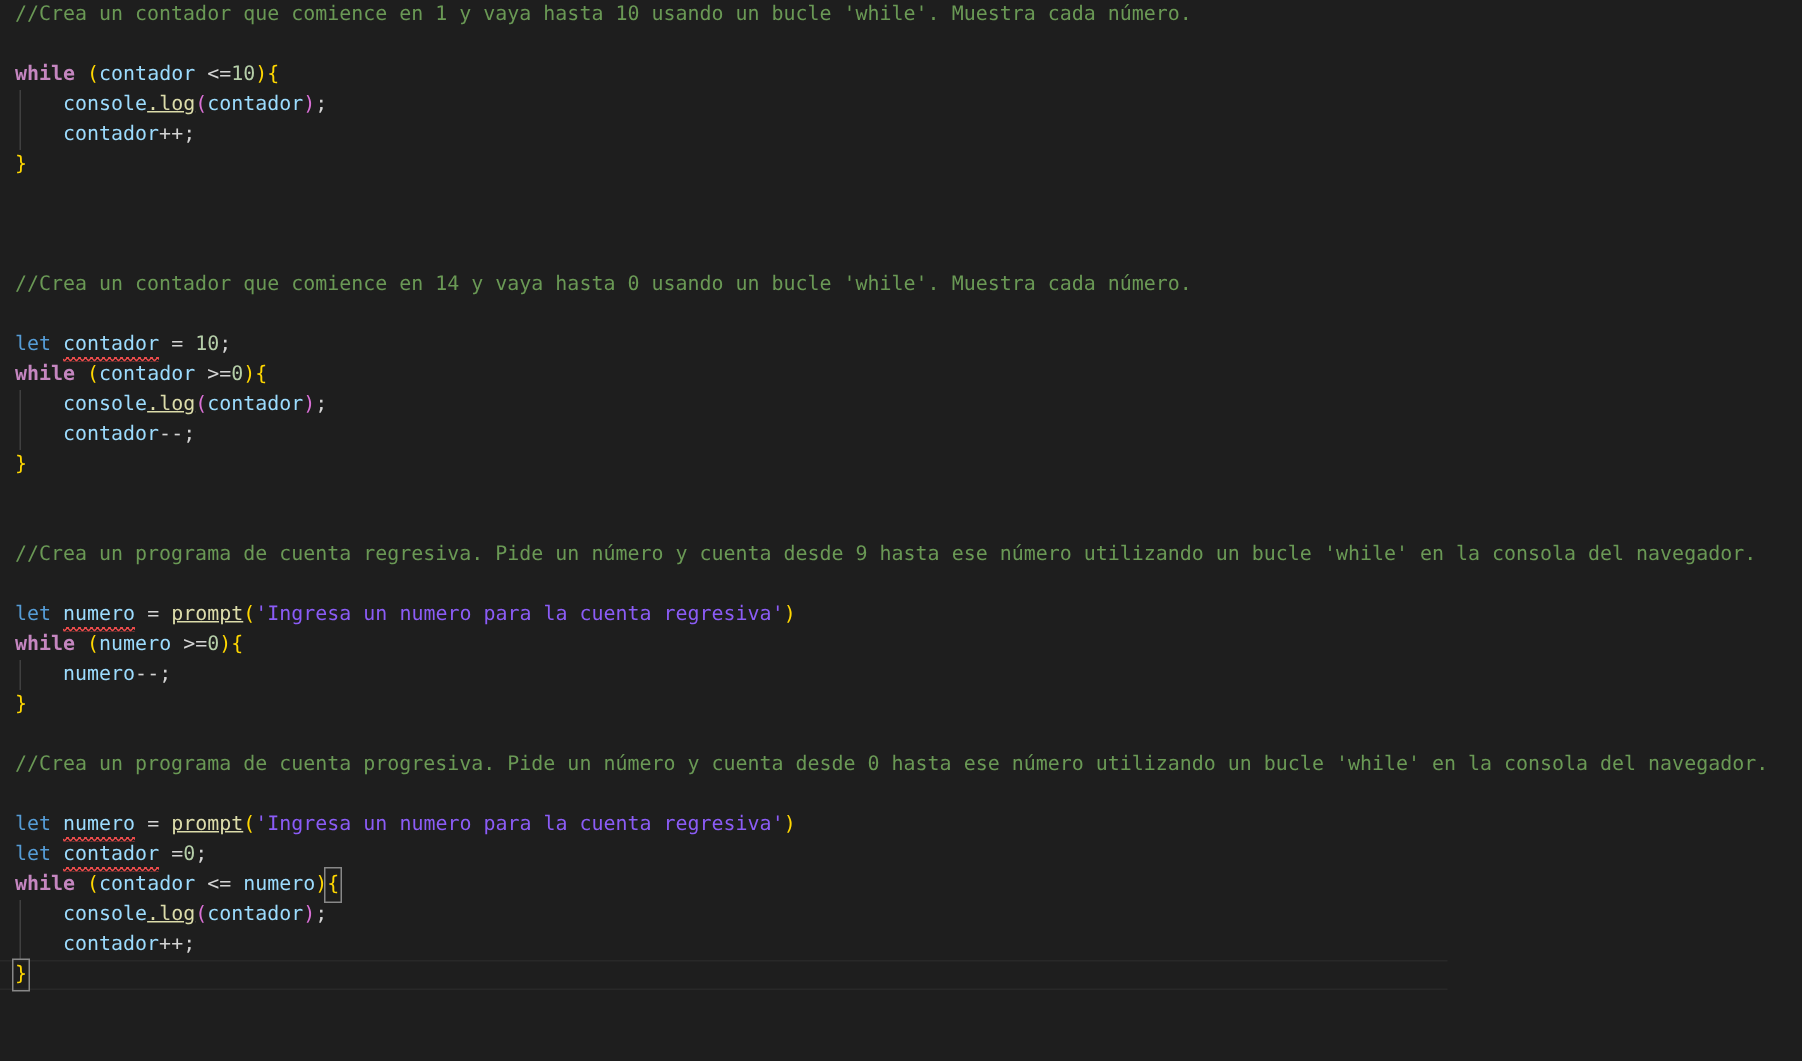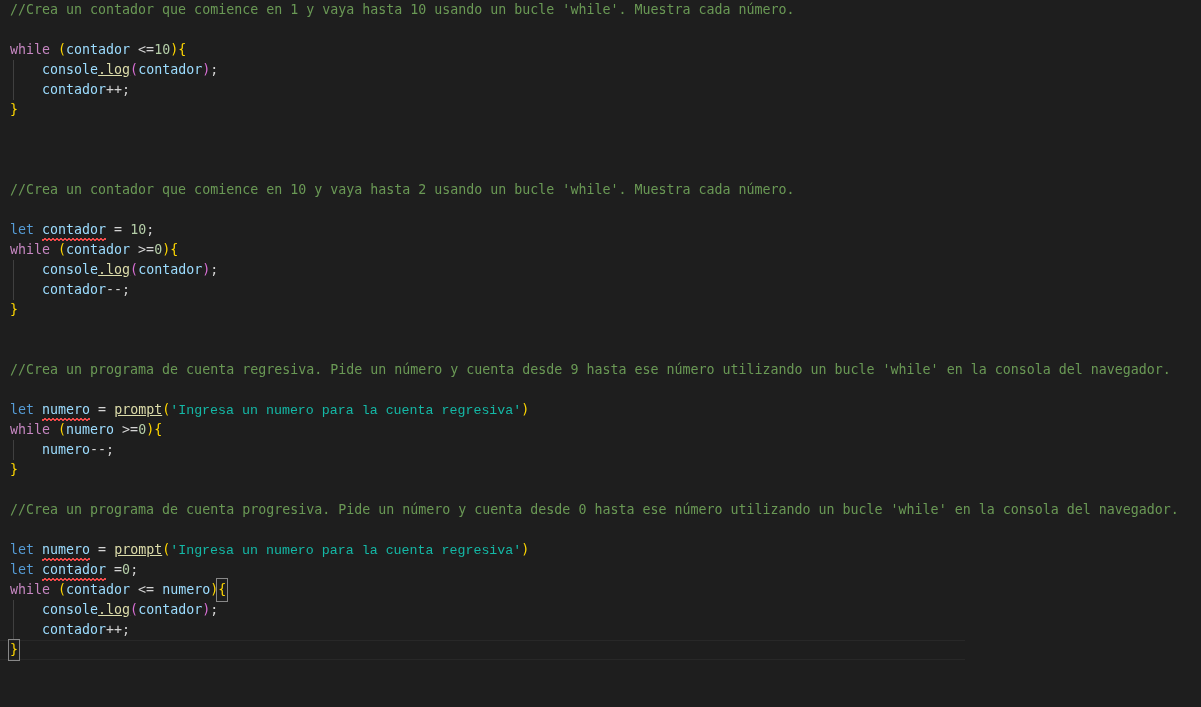"while" .tk-control { font-weight: none -> bold }
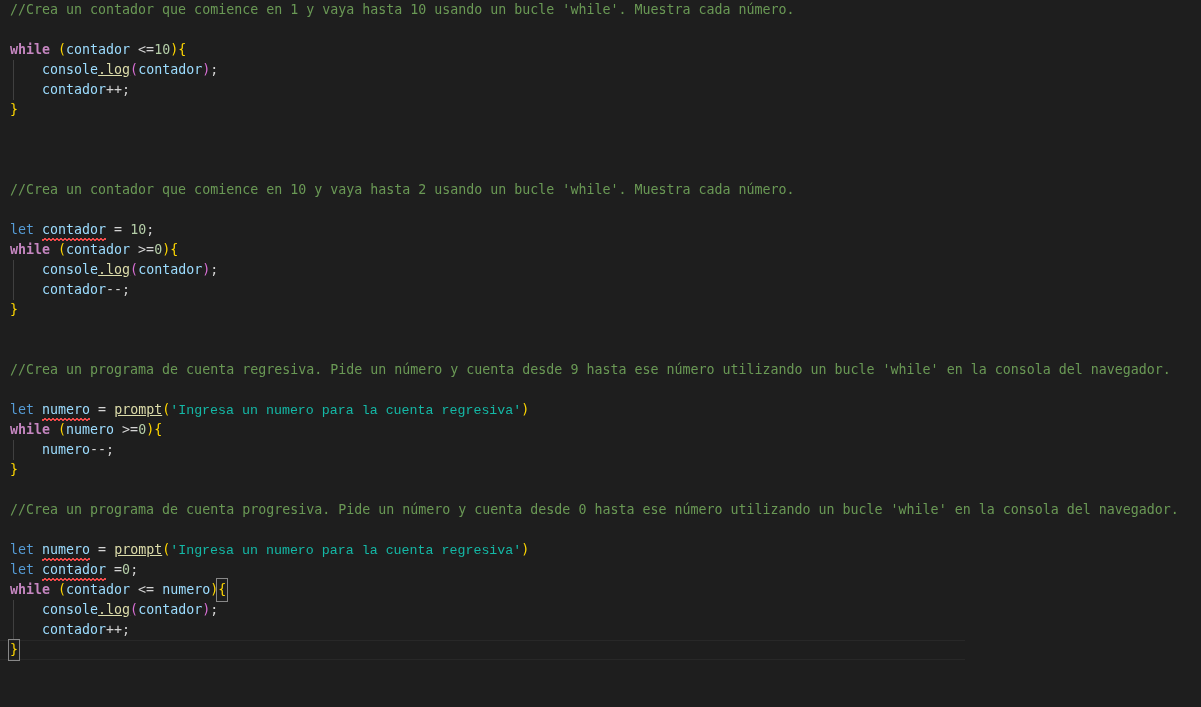"//Crea un contador que comience en 10" span.tk-comment { text: 10 y vaya hasta 2 -> 14 y vaya hasta 0 }
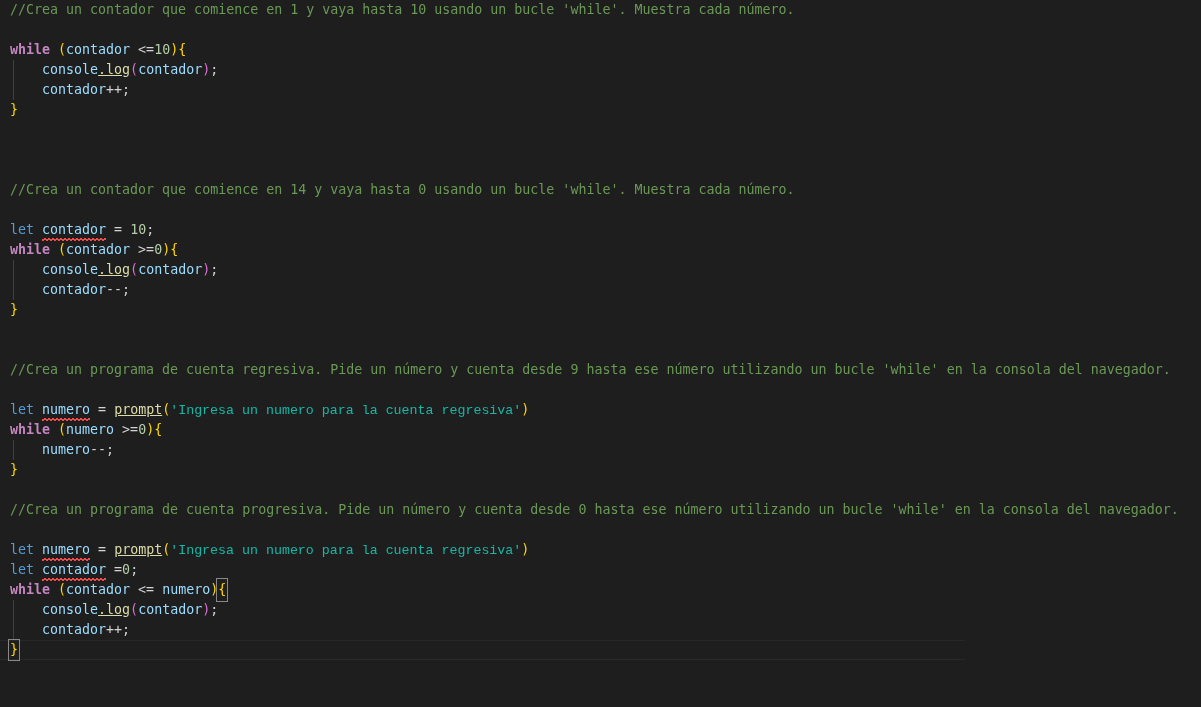"'Ingresa un numero para la" .tk-str { color: #14b8a6 -> #8b5cf6; font-family: Liberation Mono, monospace -> none }
